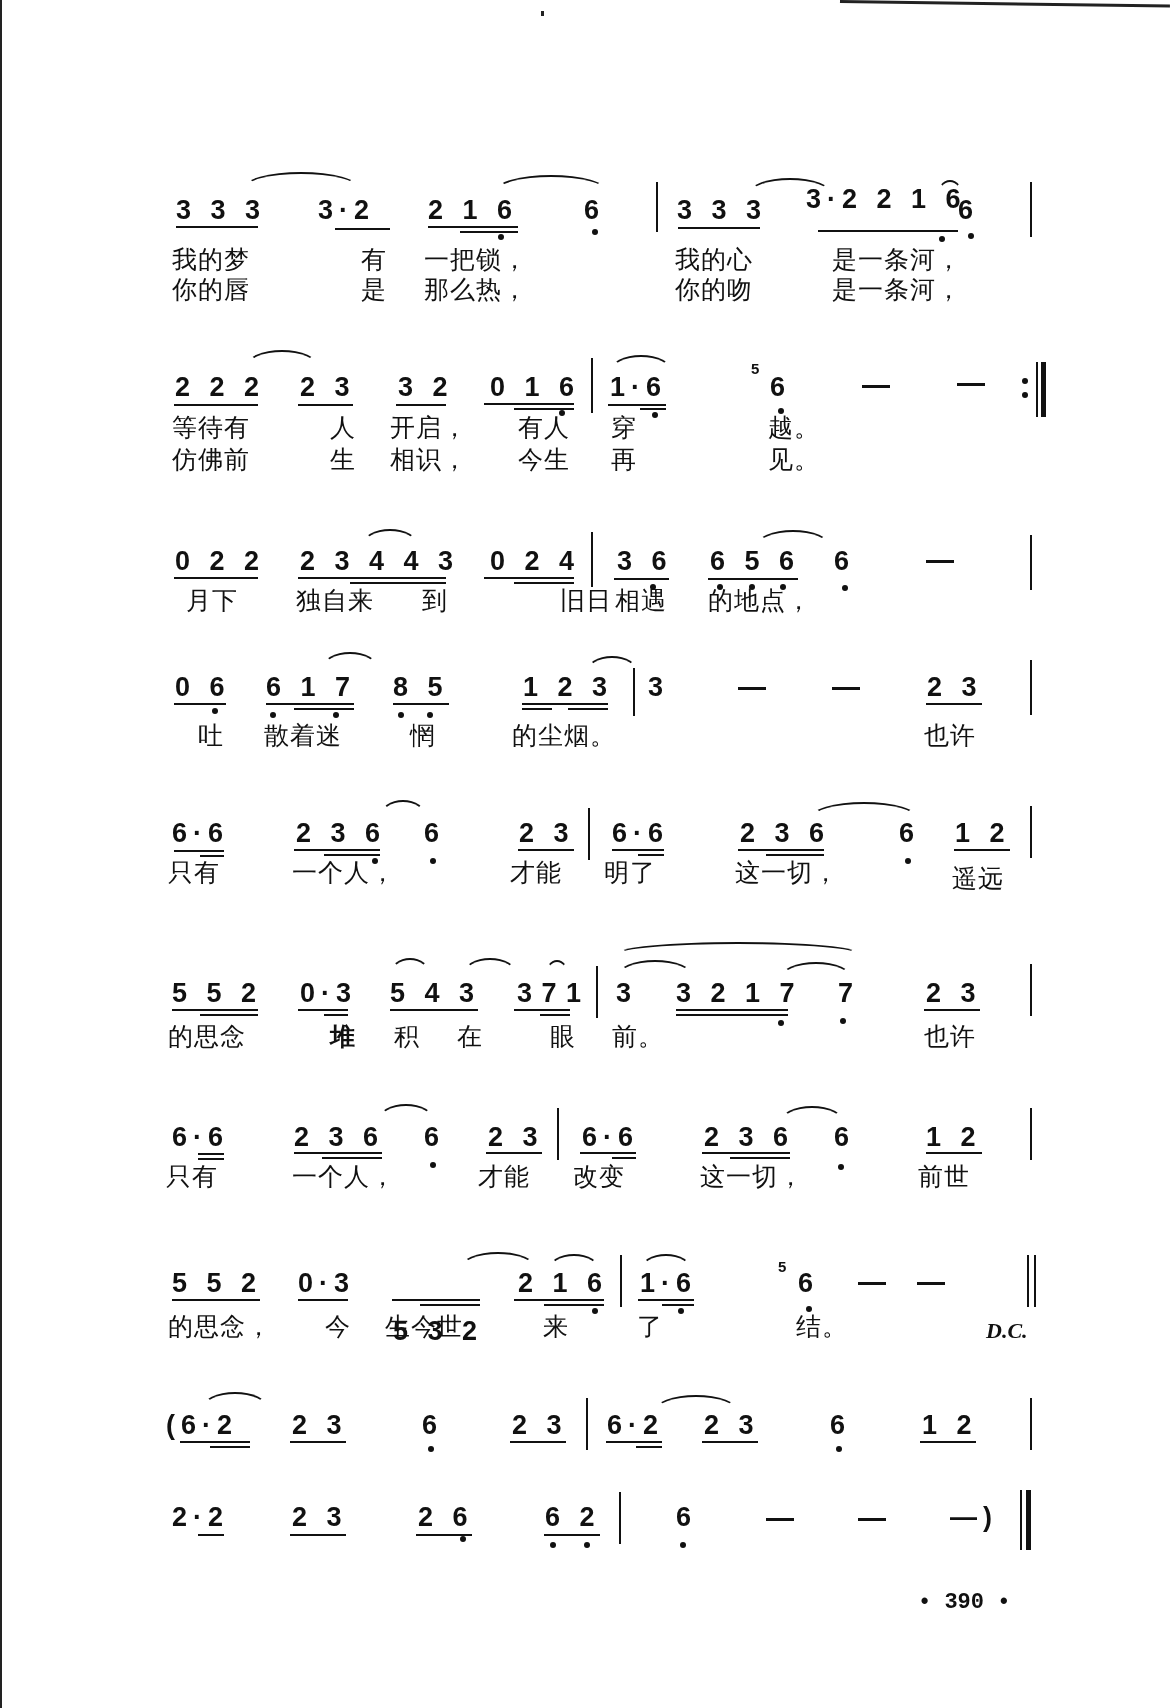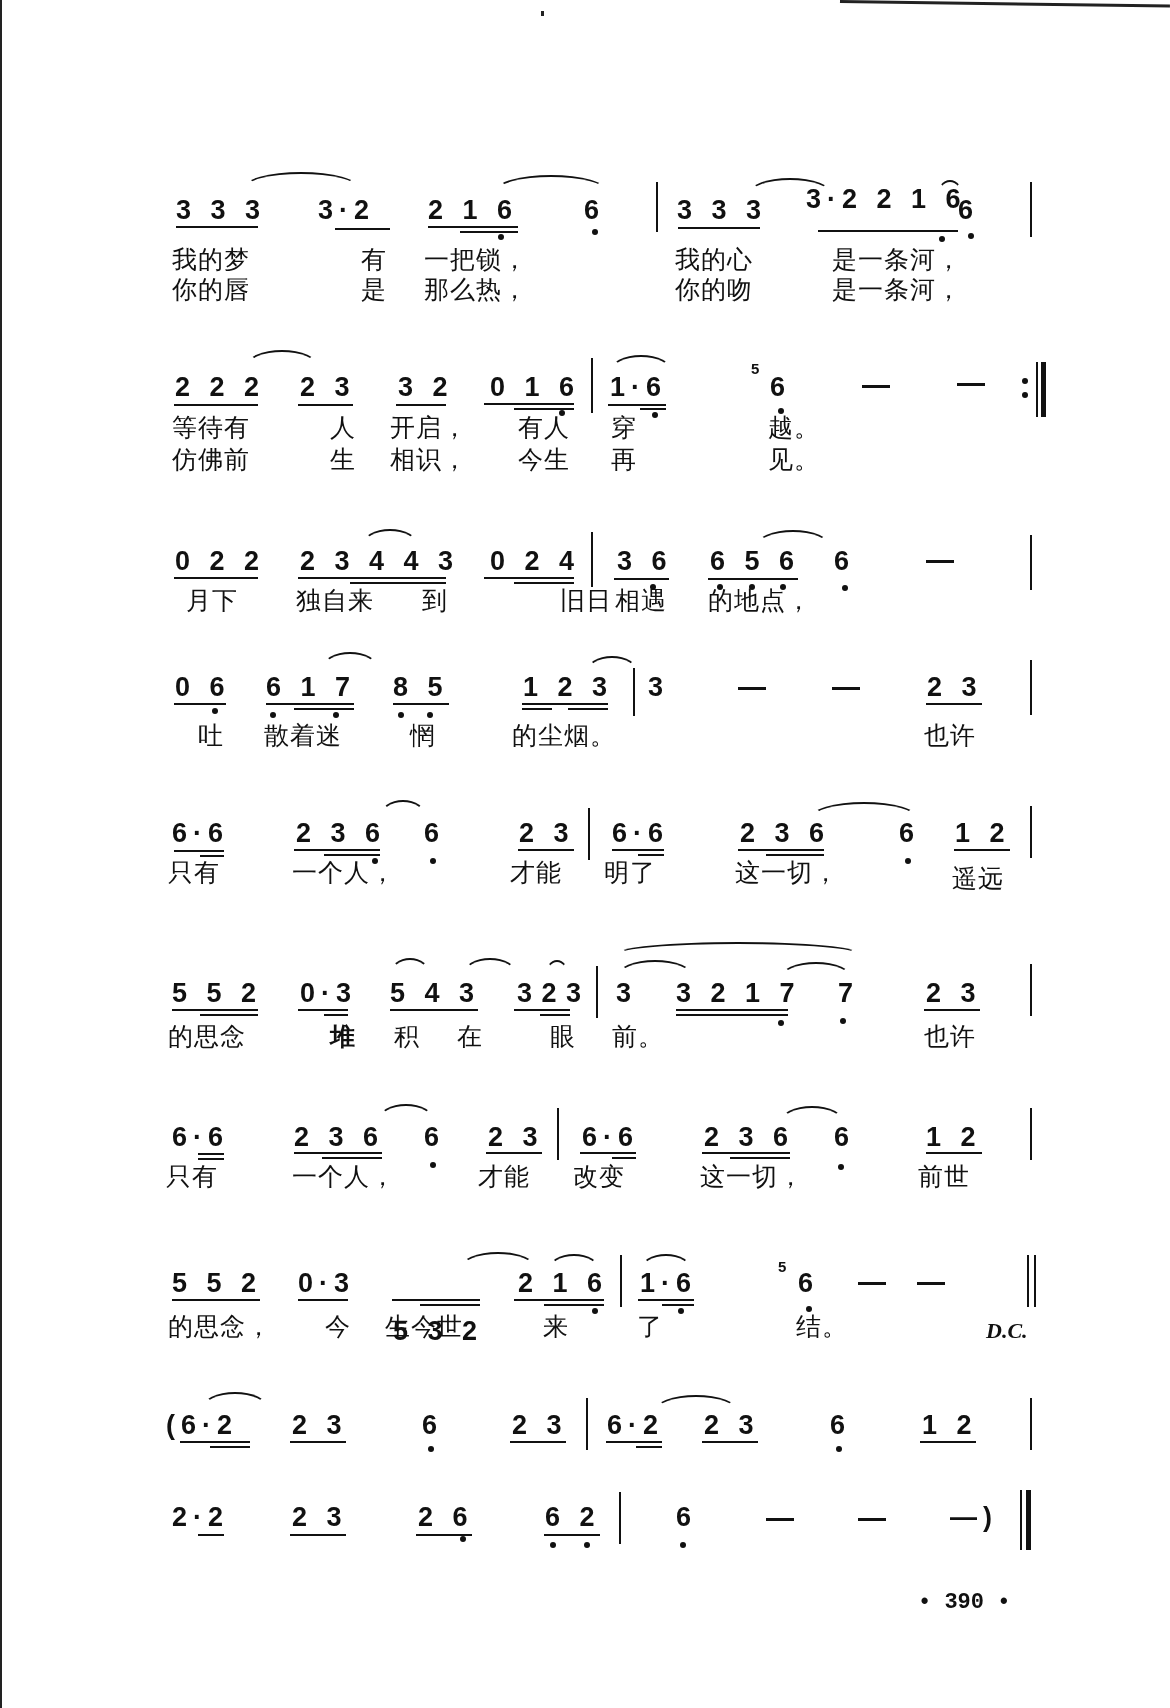"3 2 3" div.grp { text: 2 3 -> 7 1 }
